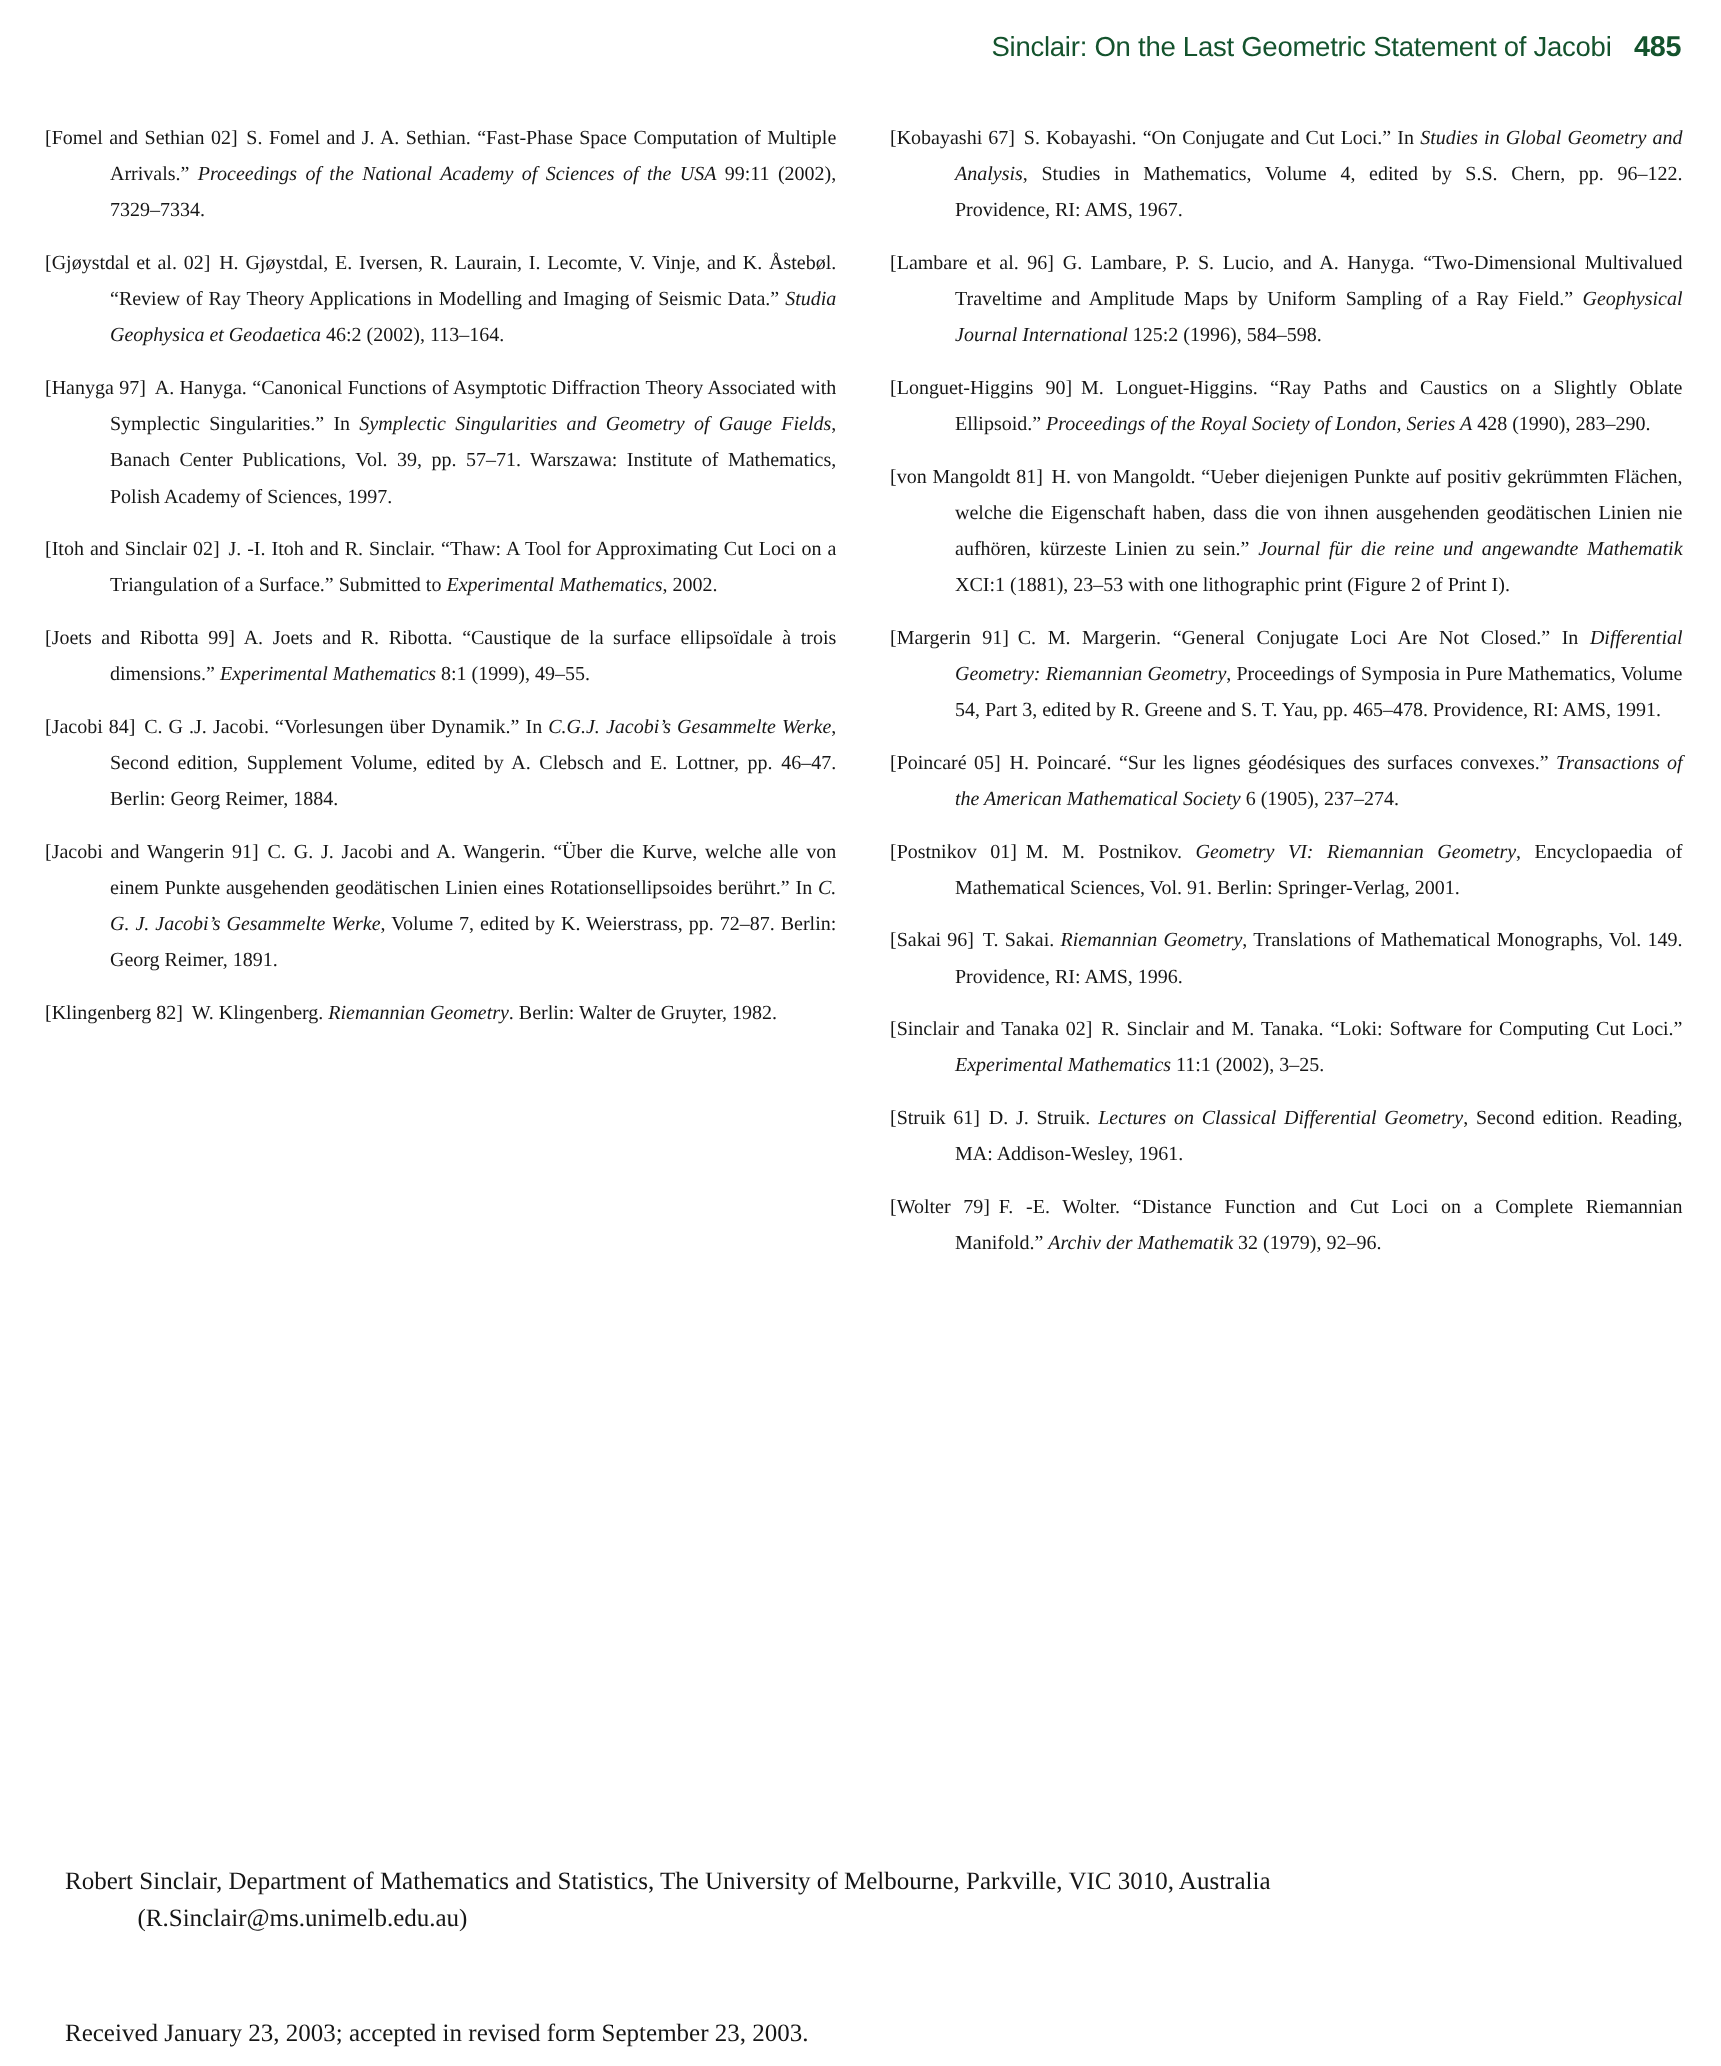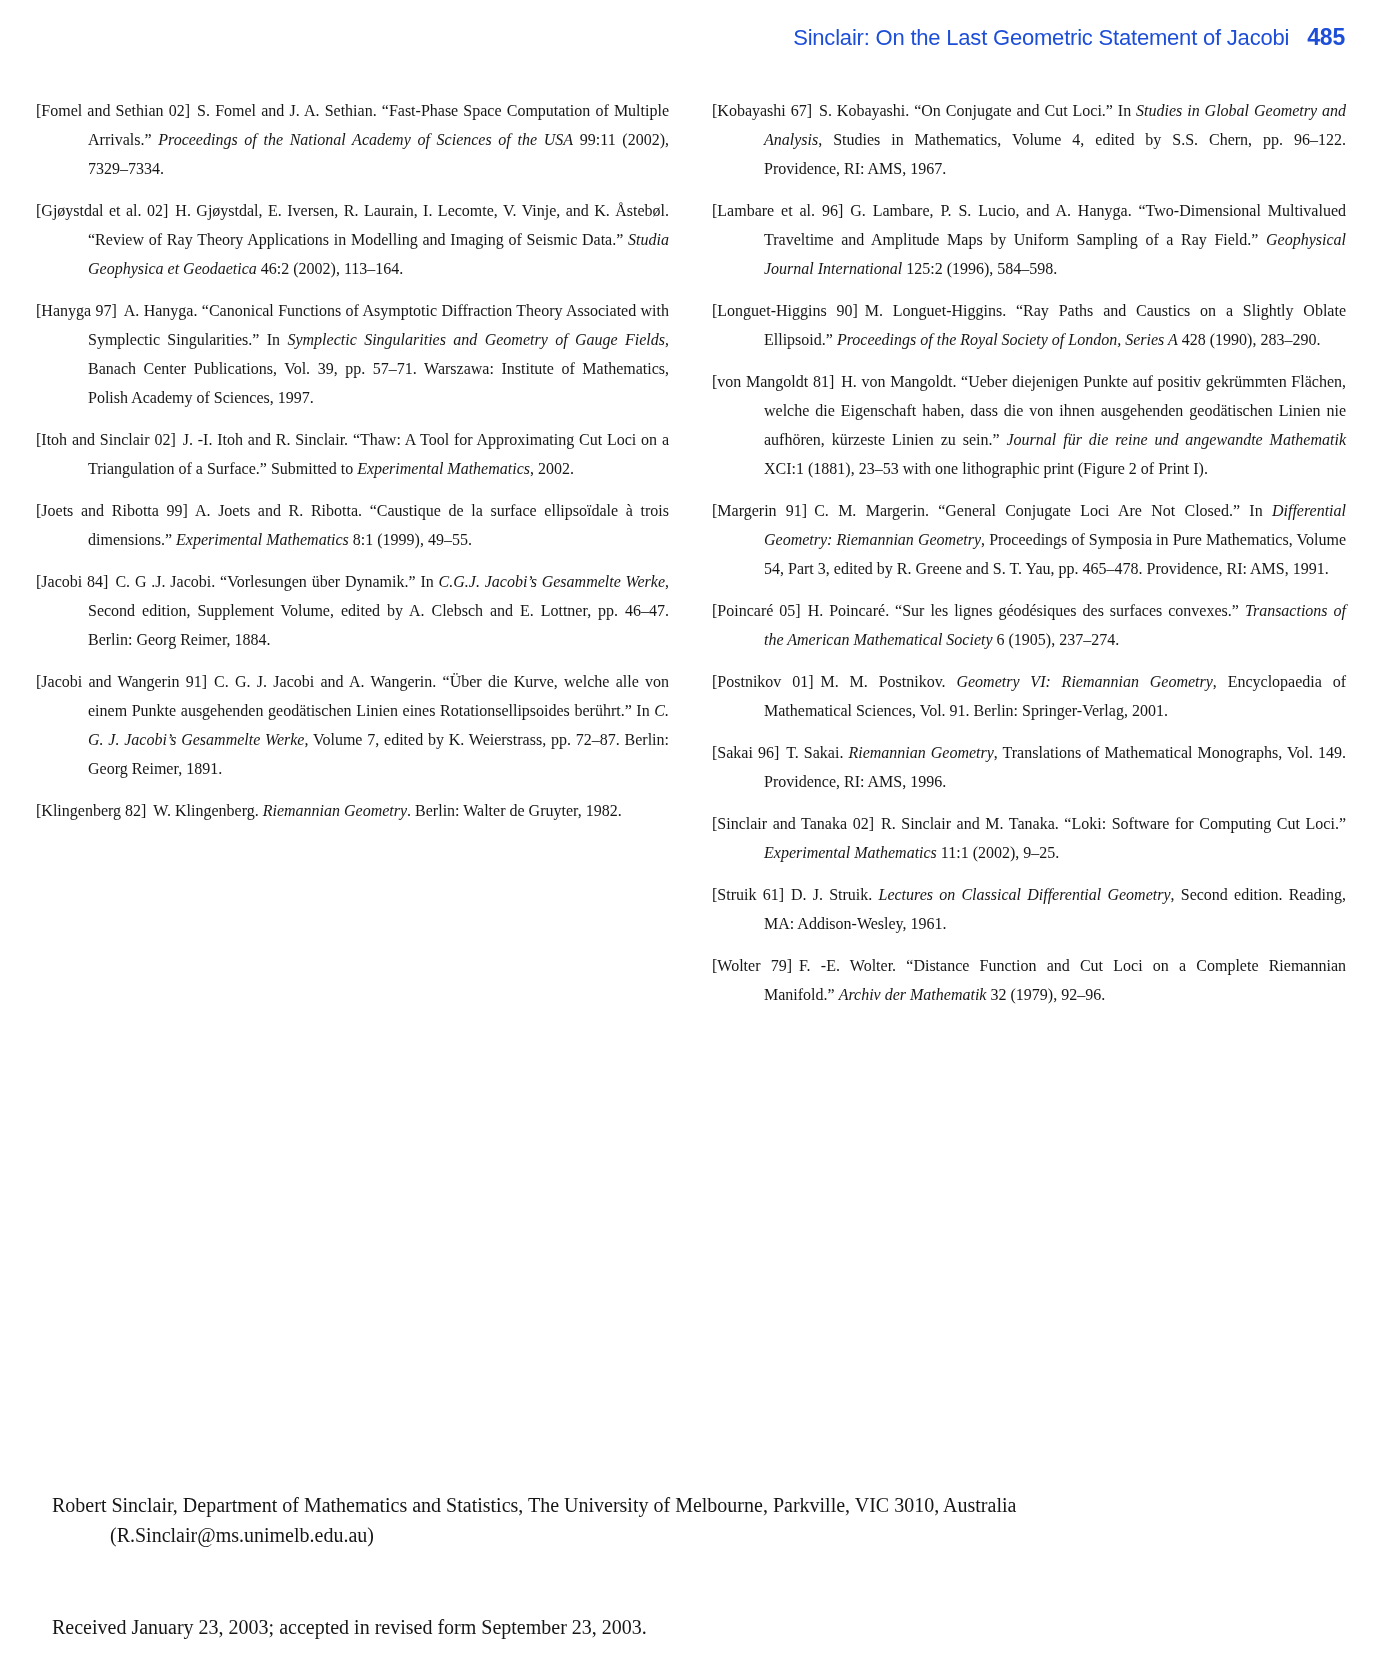"Sinclair: On the Last Geometric" .page-header { color: #1d4ed8 -> #14532d }
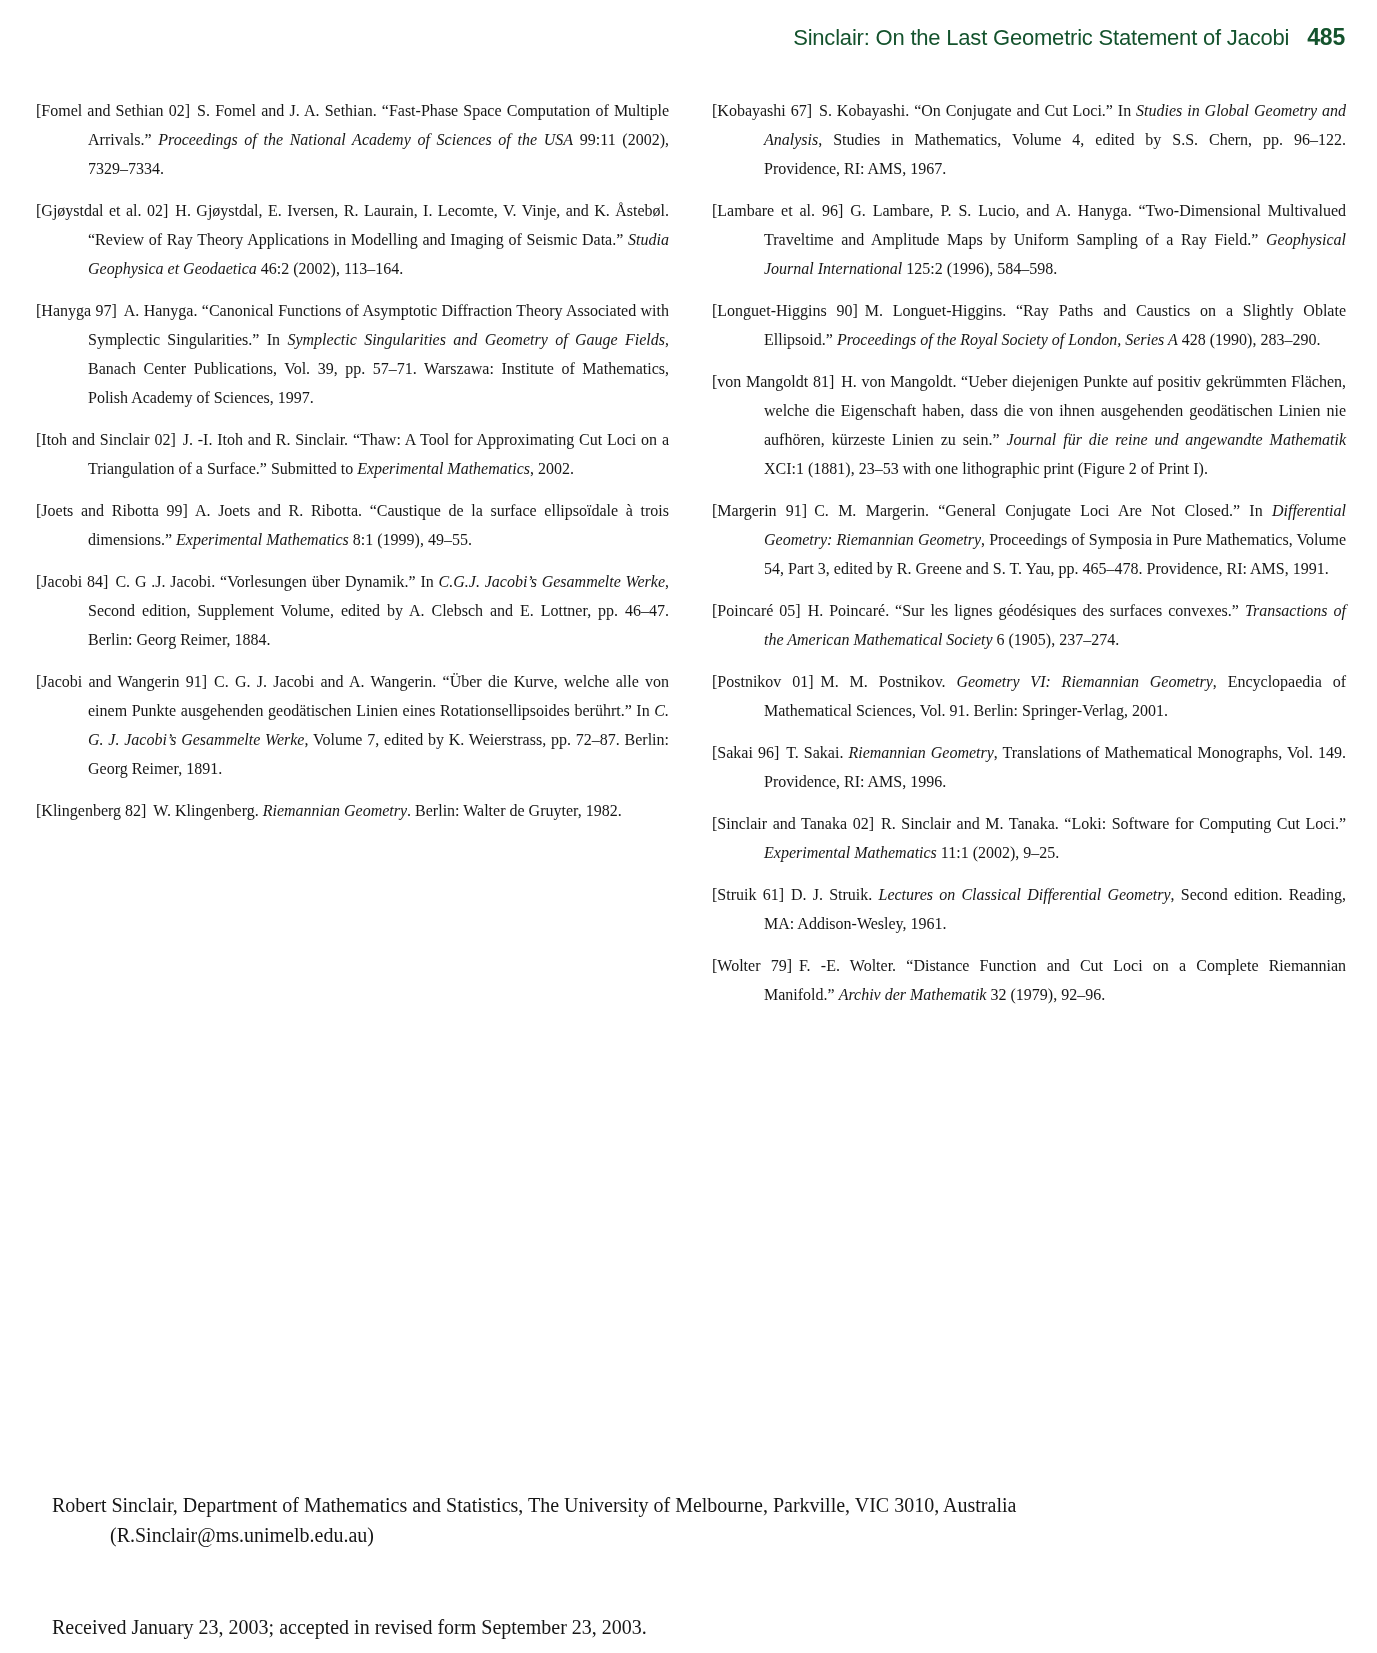"11:1 (2002), 9–25." span { text: 9 -> 3 }
